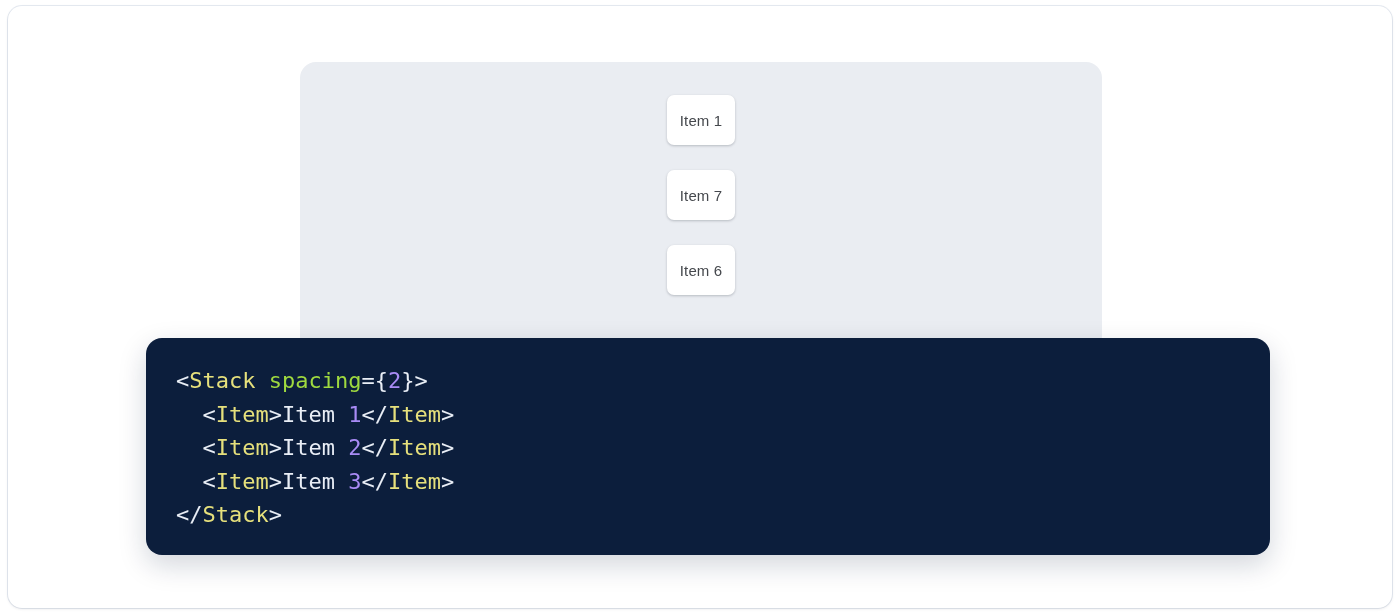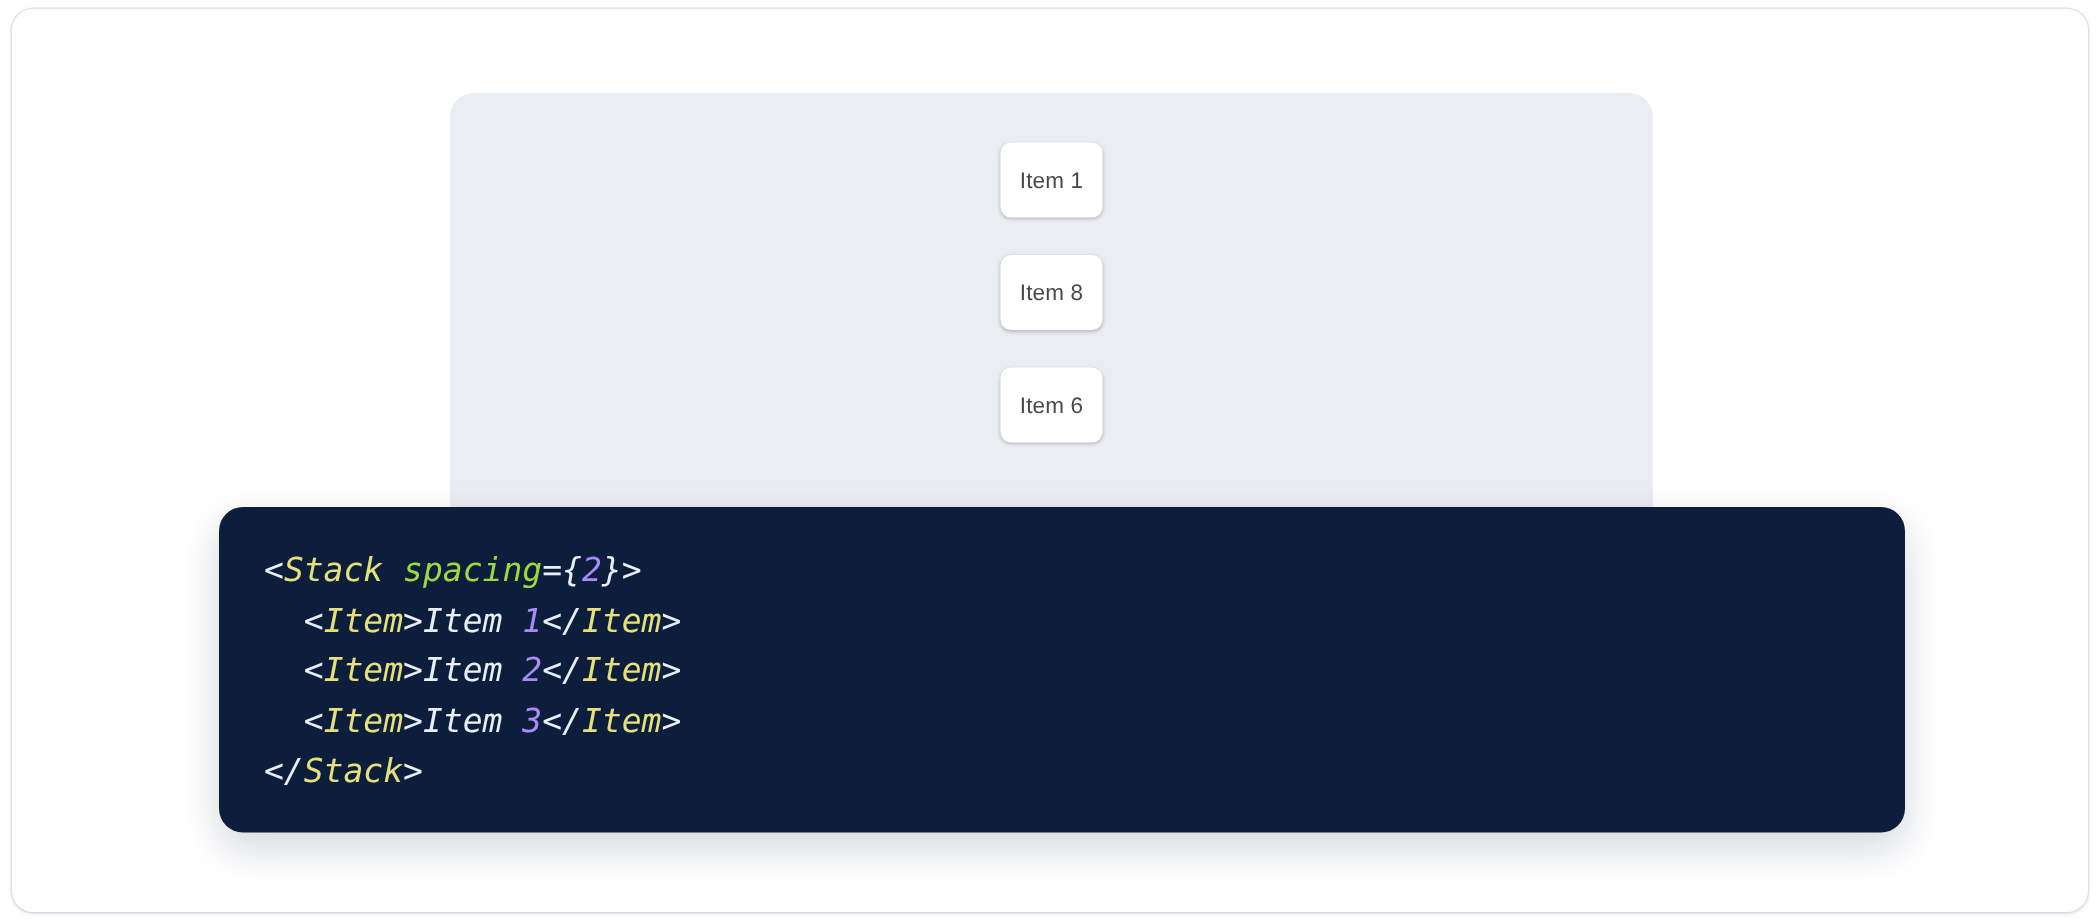"Item 8" span { text: 8 -> 7 }
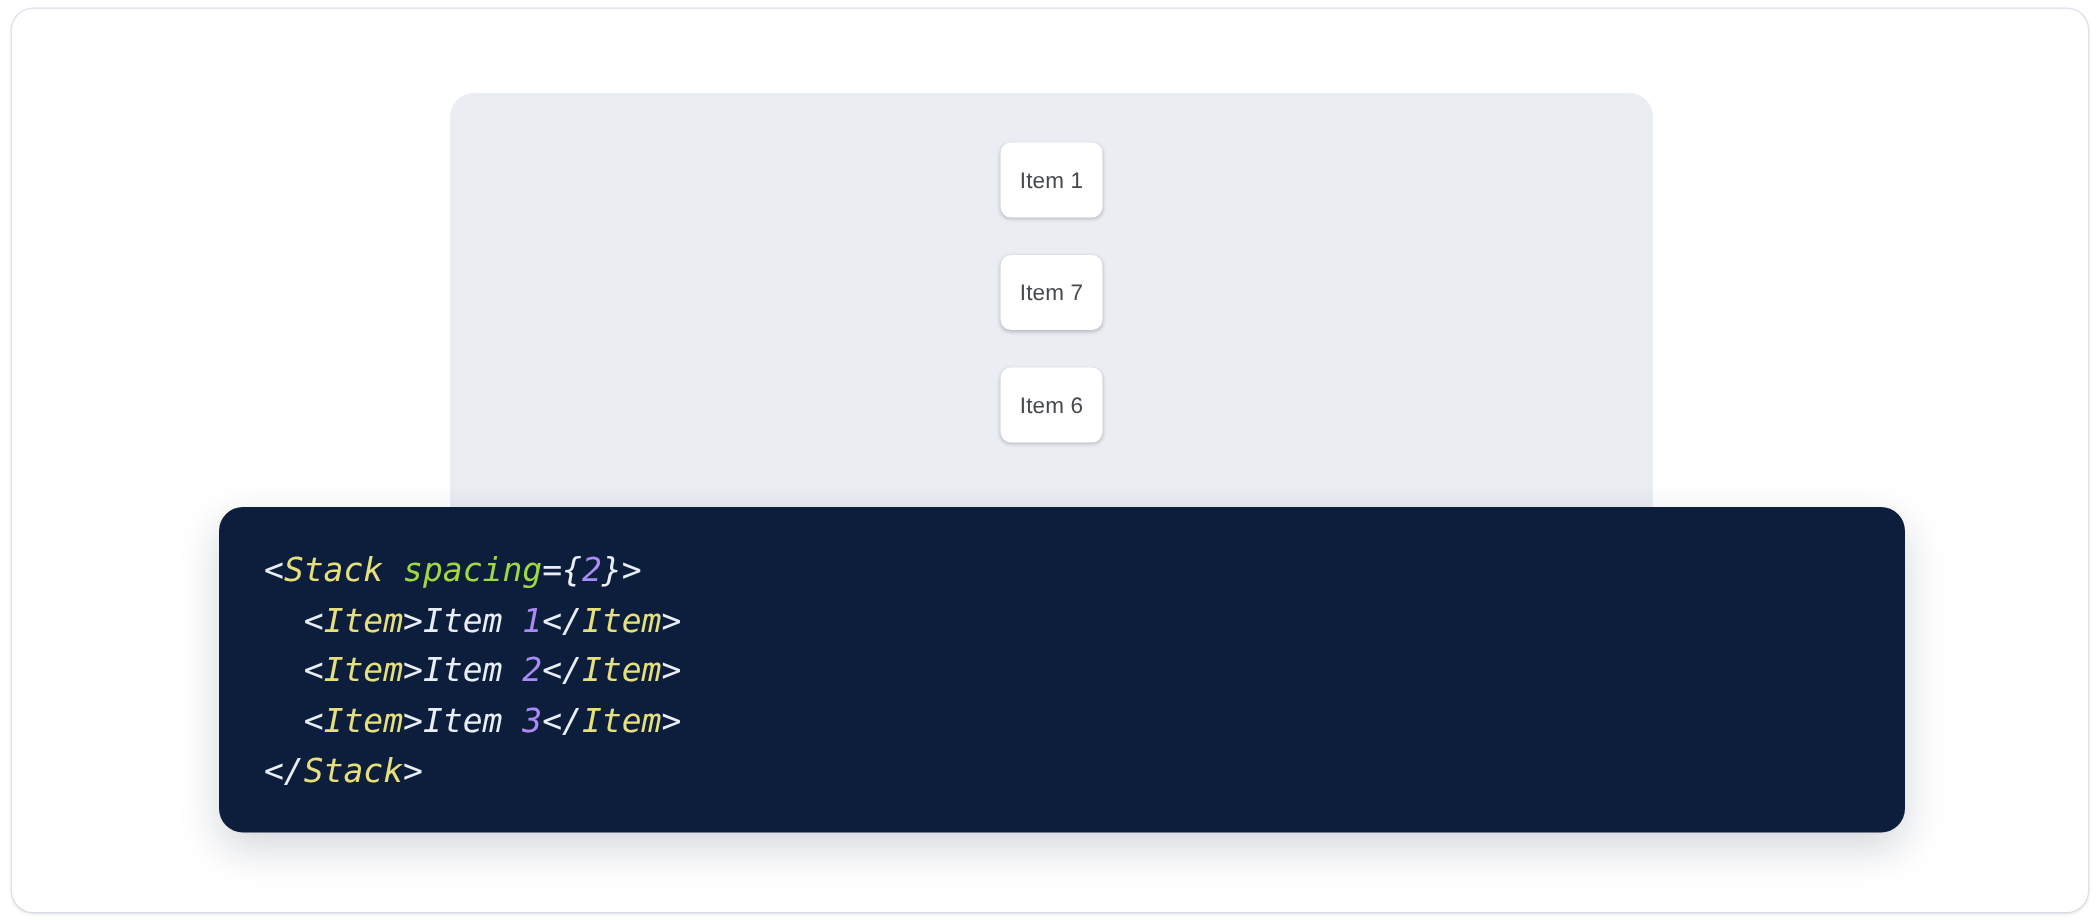"<Stack spacing={2}> <Item>Item 1</Item>" .code-block pre { font-style: italic -> none }
